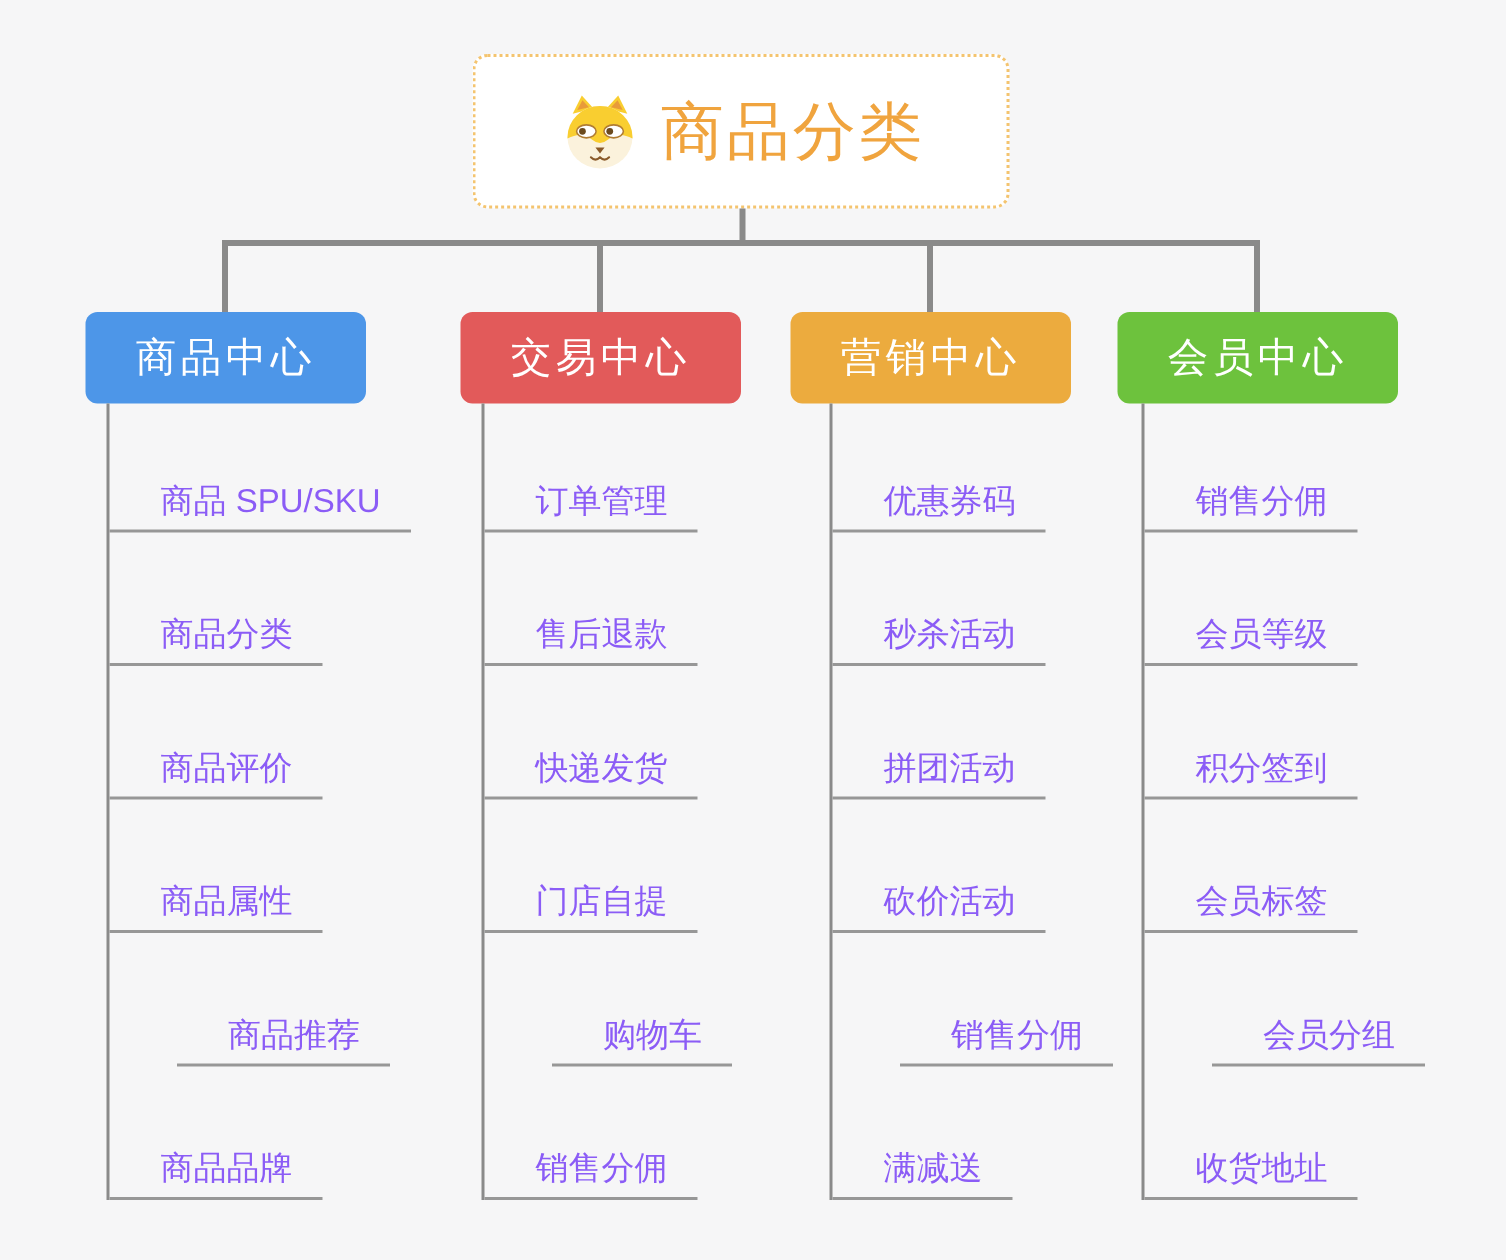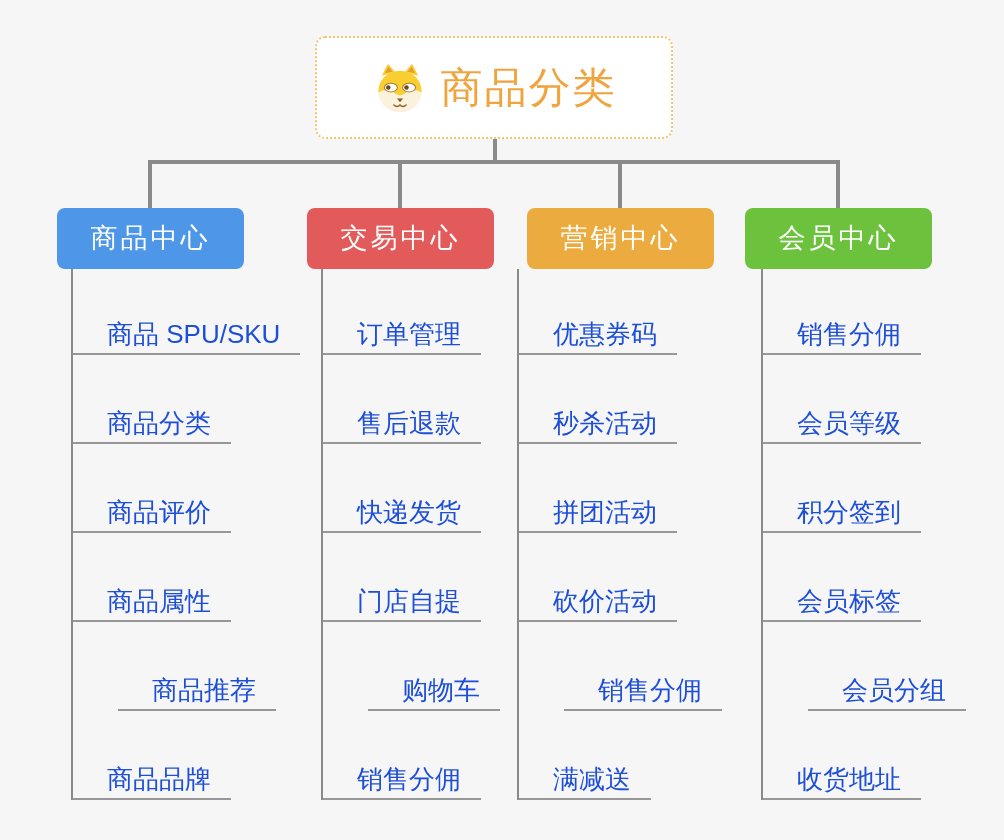"商品 SPU/SKU" .leaf { color: #1d4ed8 -> #8b5cf6; font-size: 26px -> 22px }
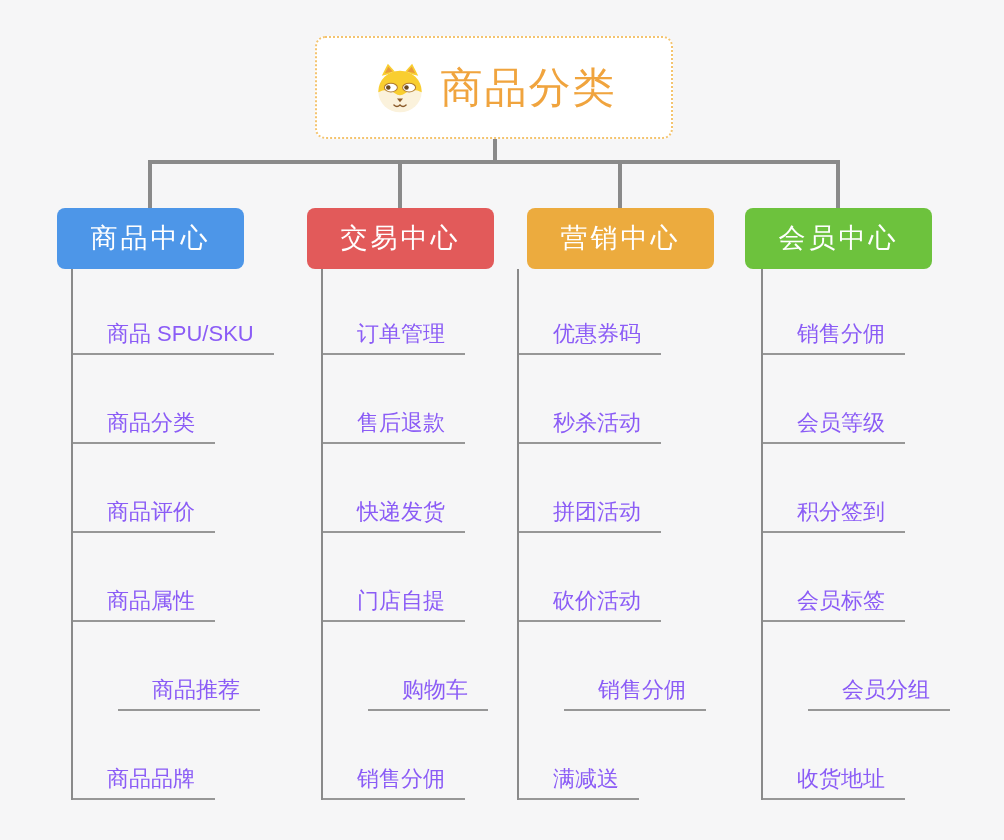"优惠券码" .col3 { left: 517px -> 553px }
